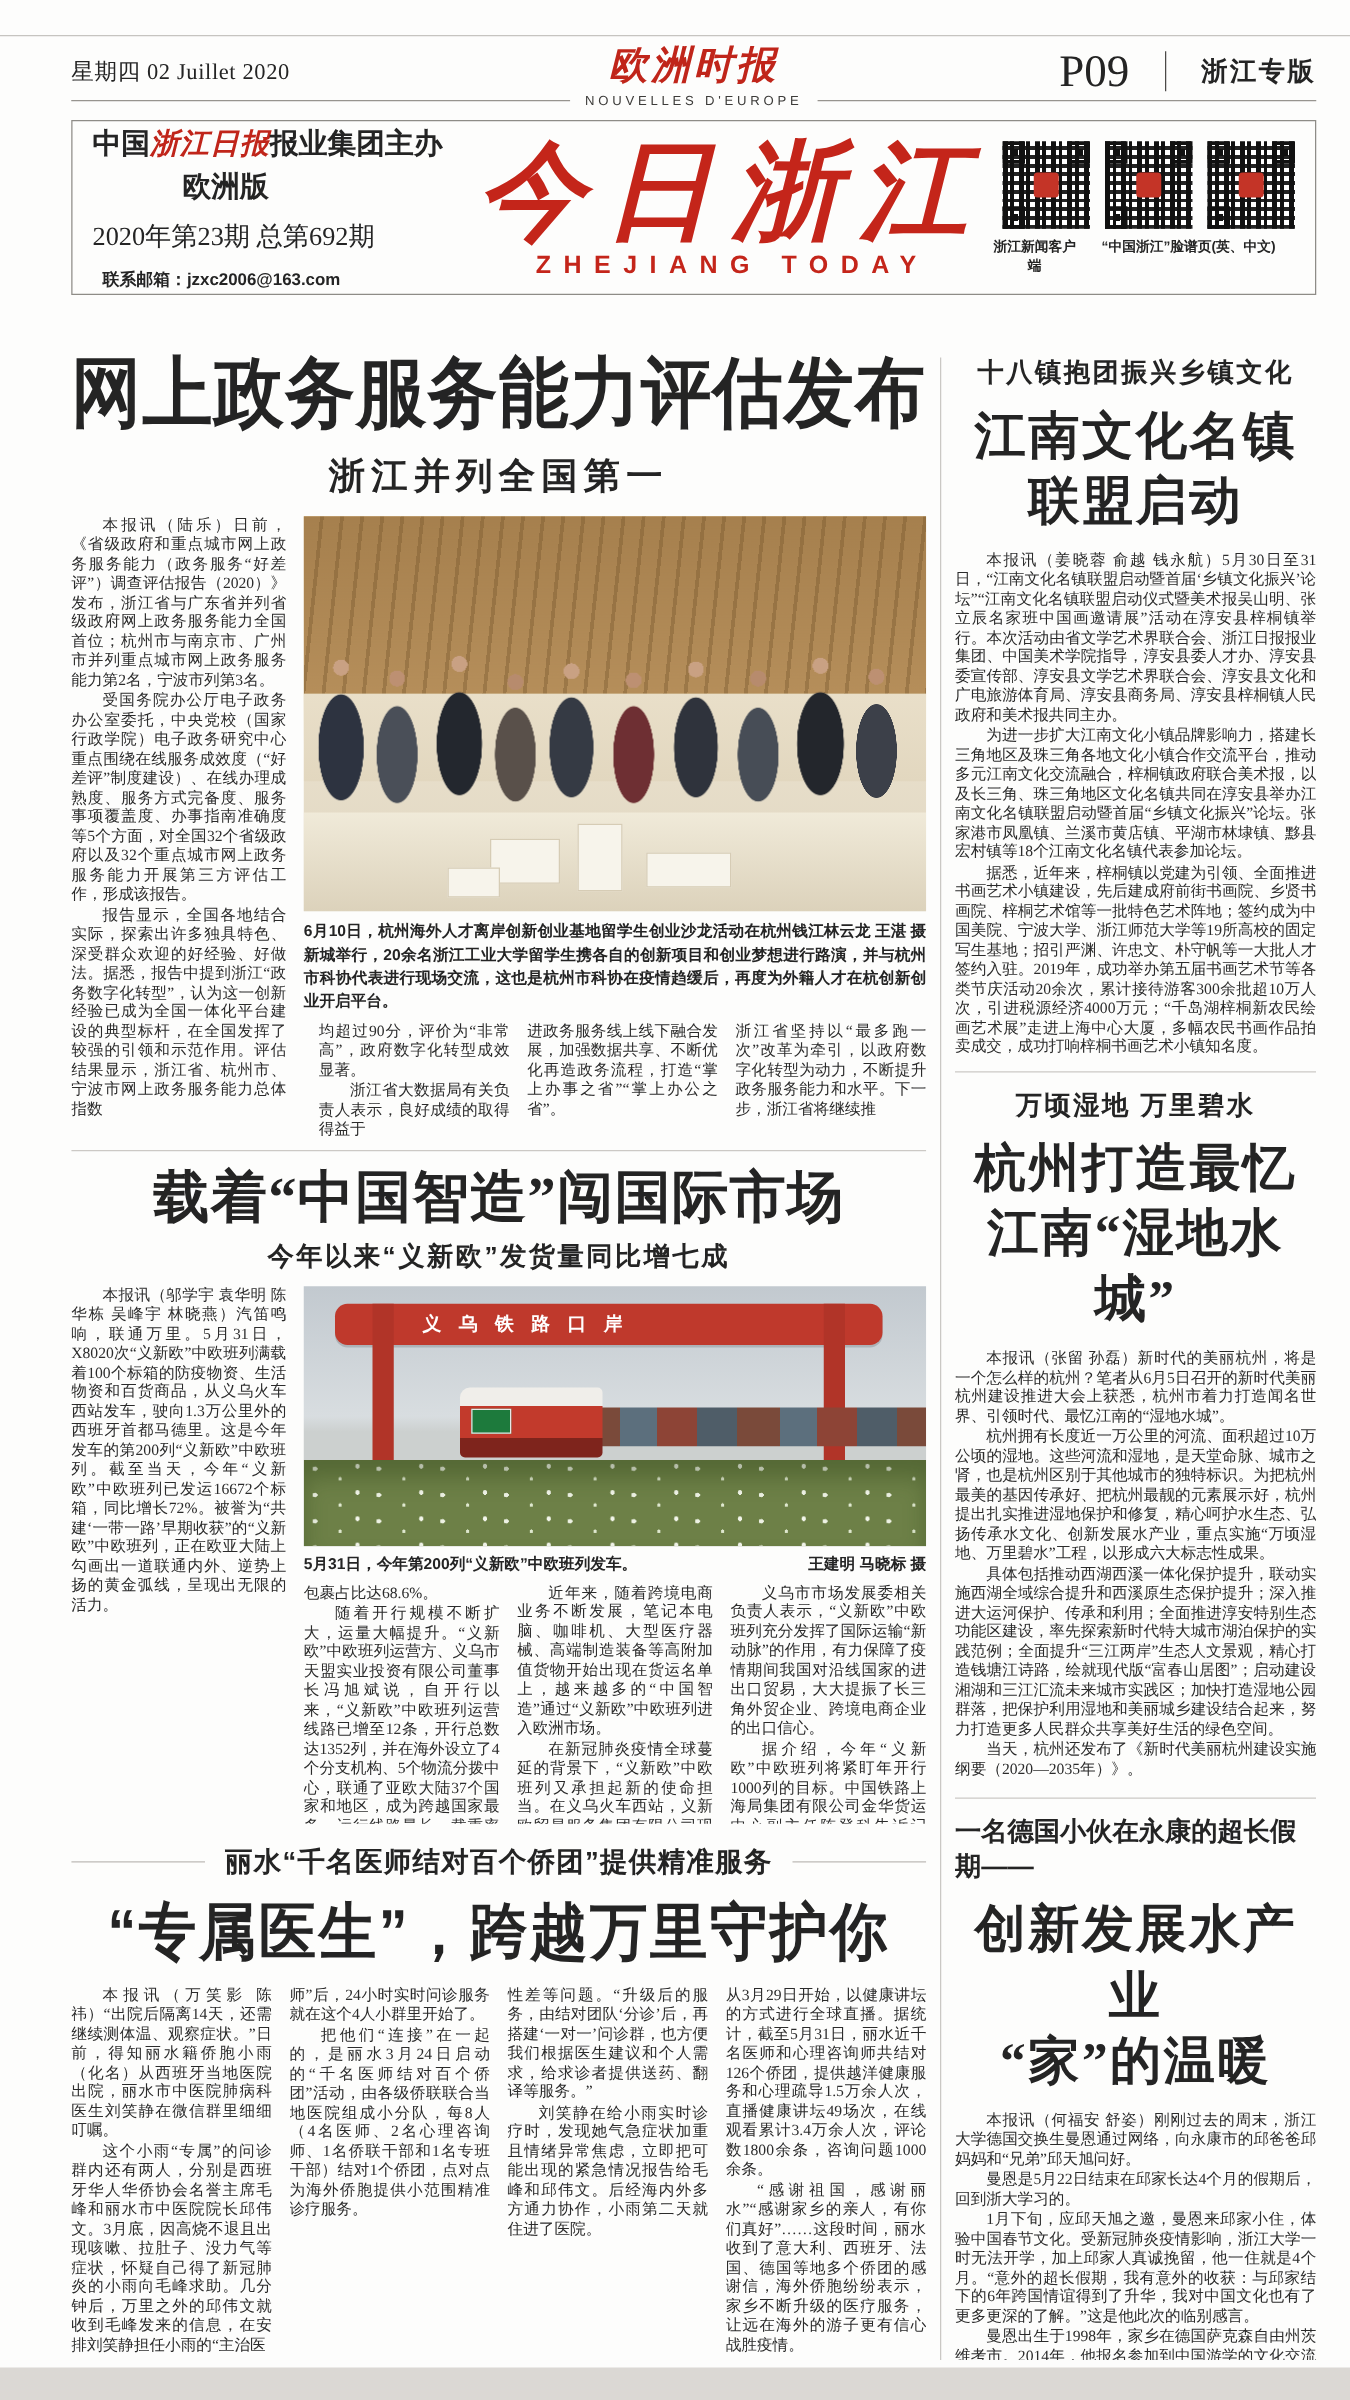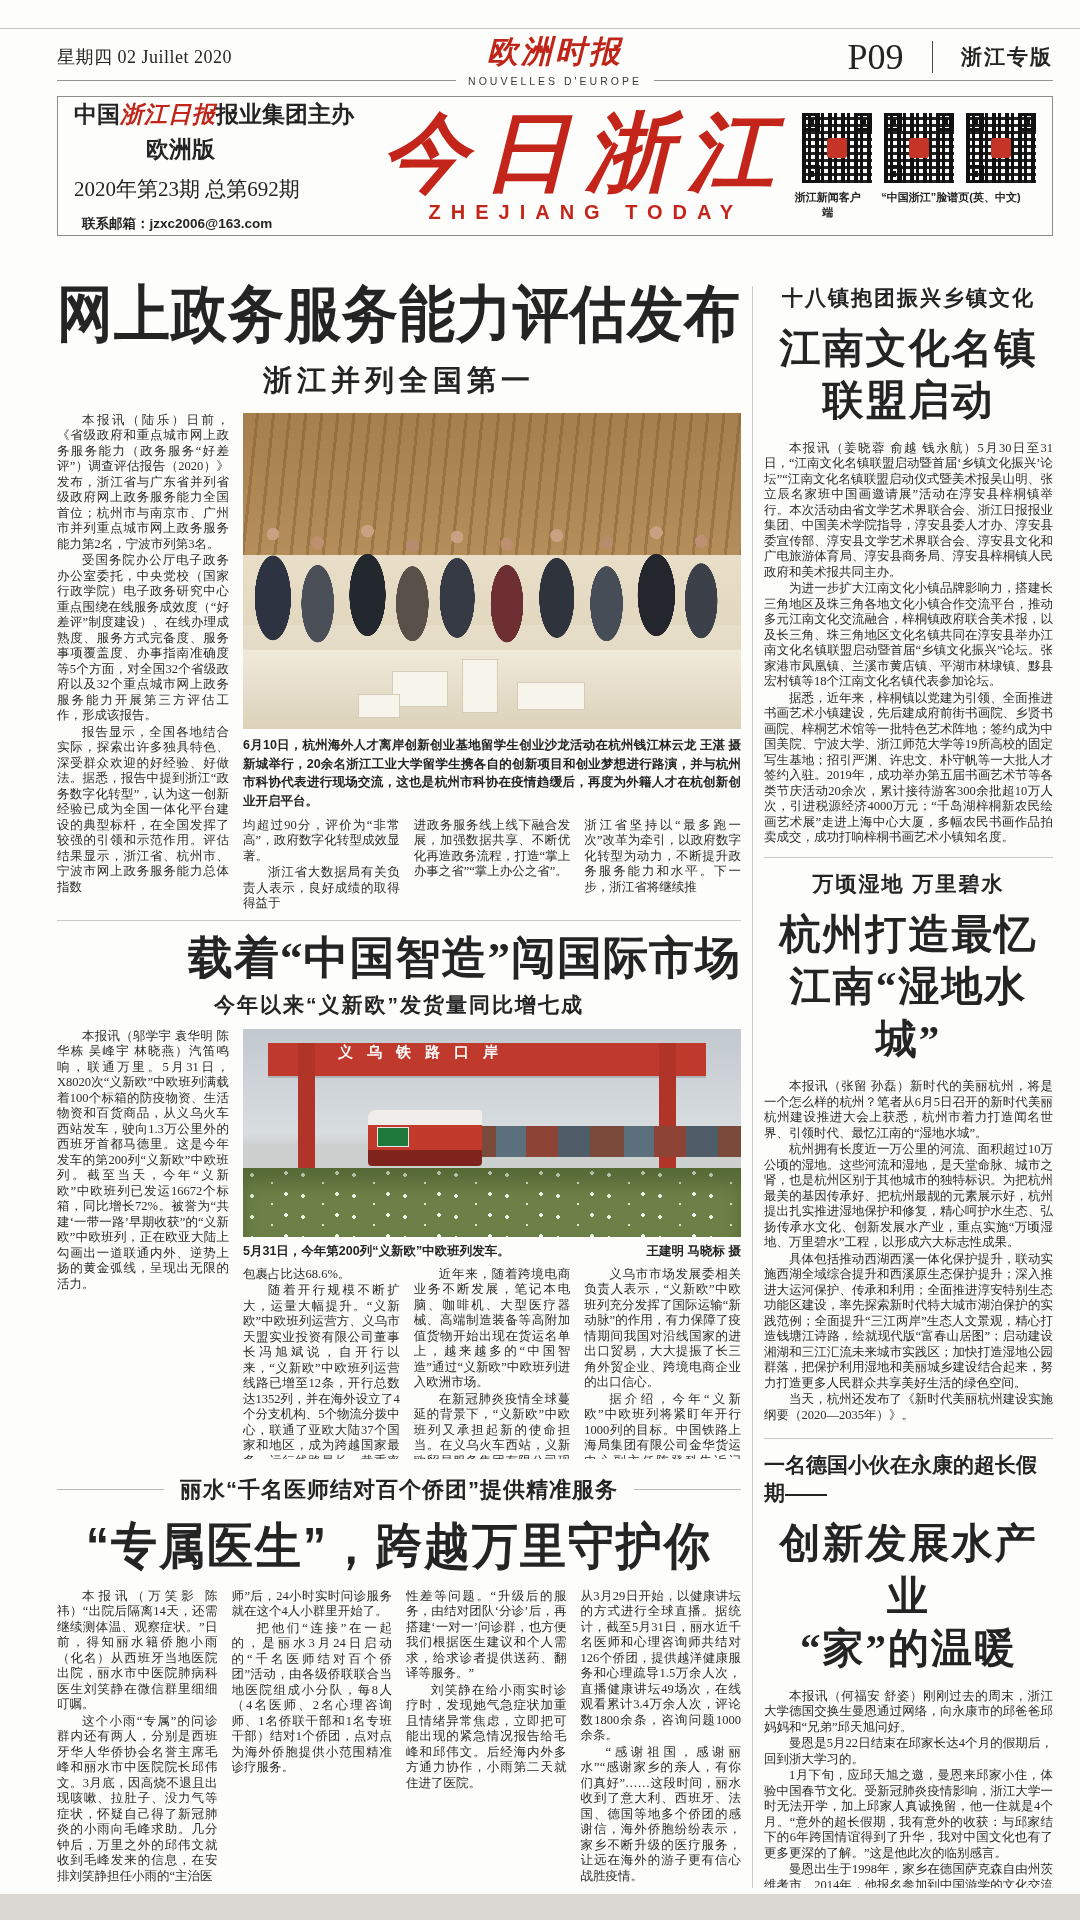"均超过90分，评价为“非常高”，政府数字化转型成效显著。" .undercols.gov { margin-left: none -> 12px }
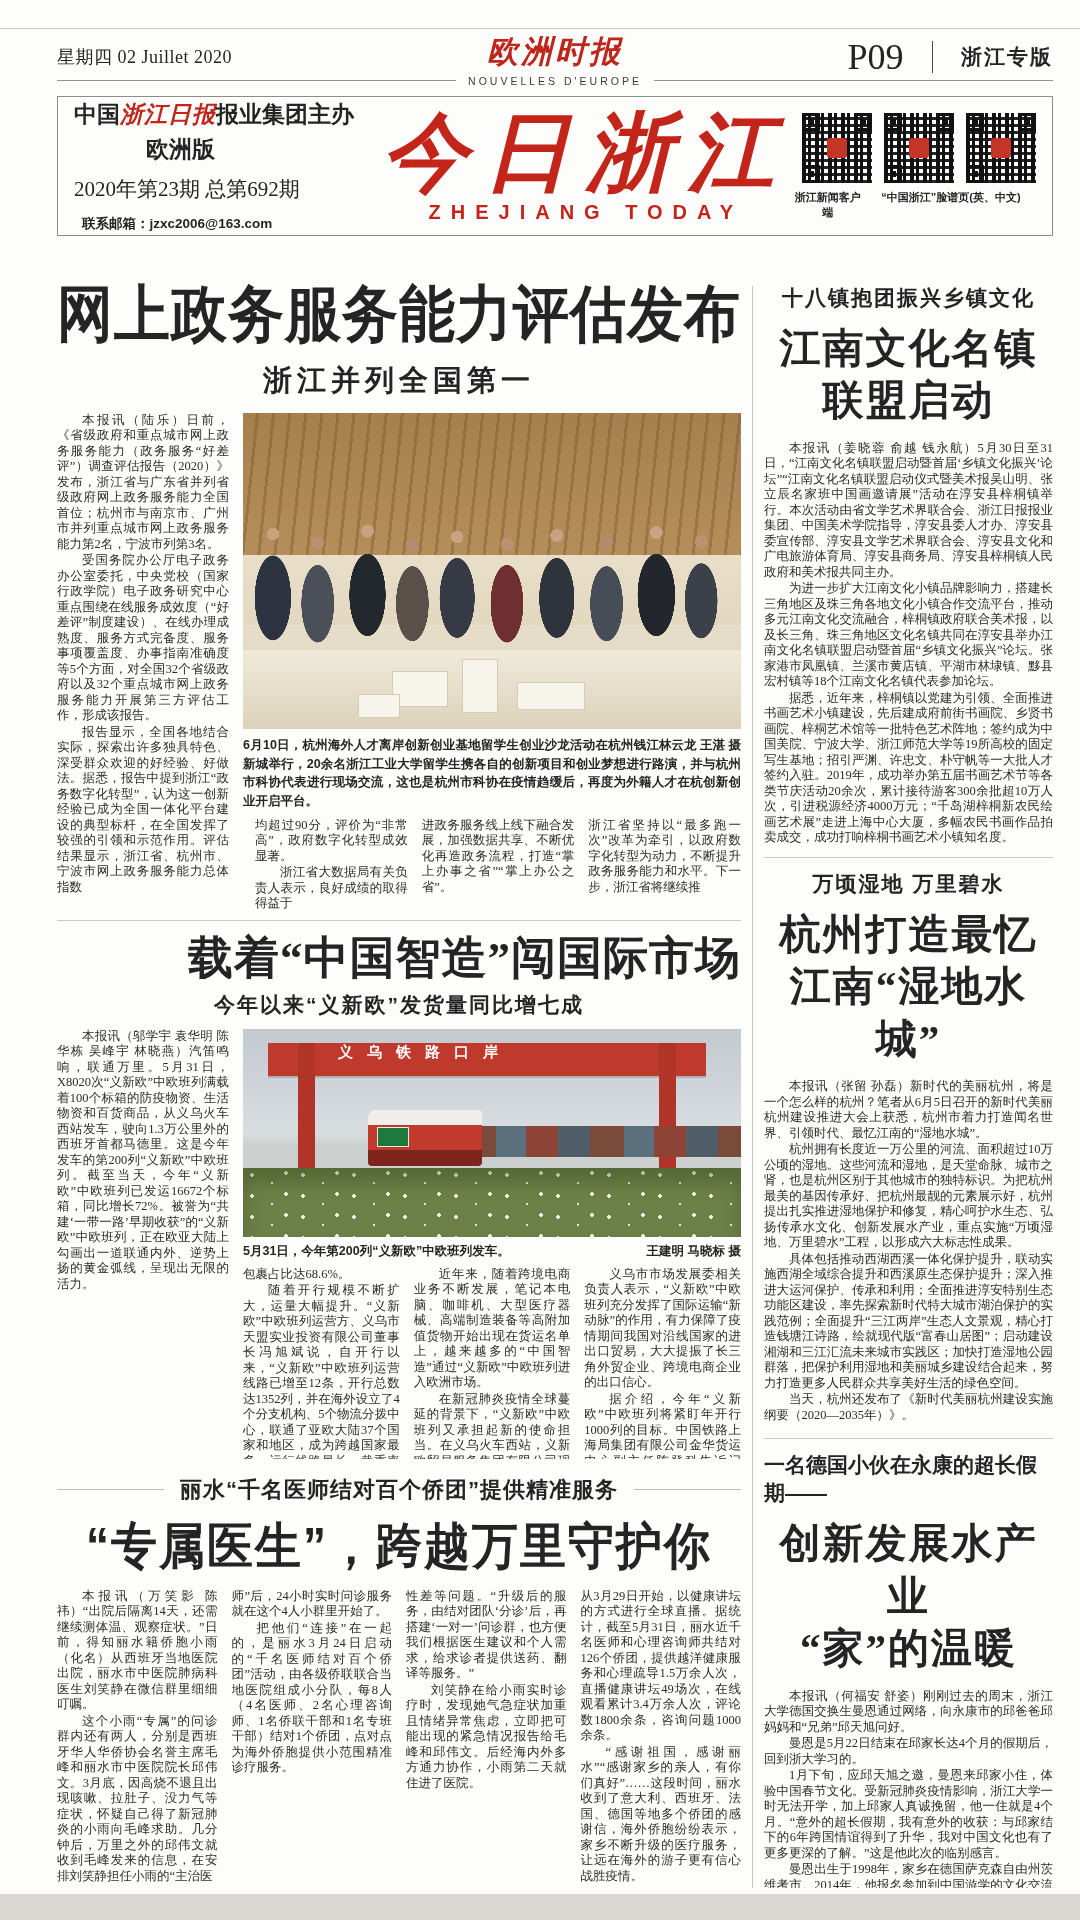"载着“中国智造”闯国际市场" .h1-train { text-align: right -> center }
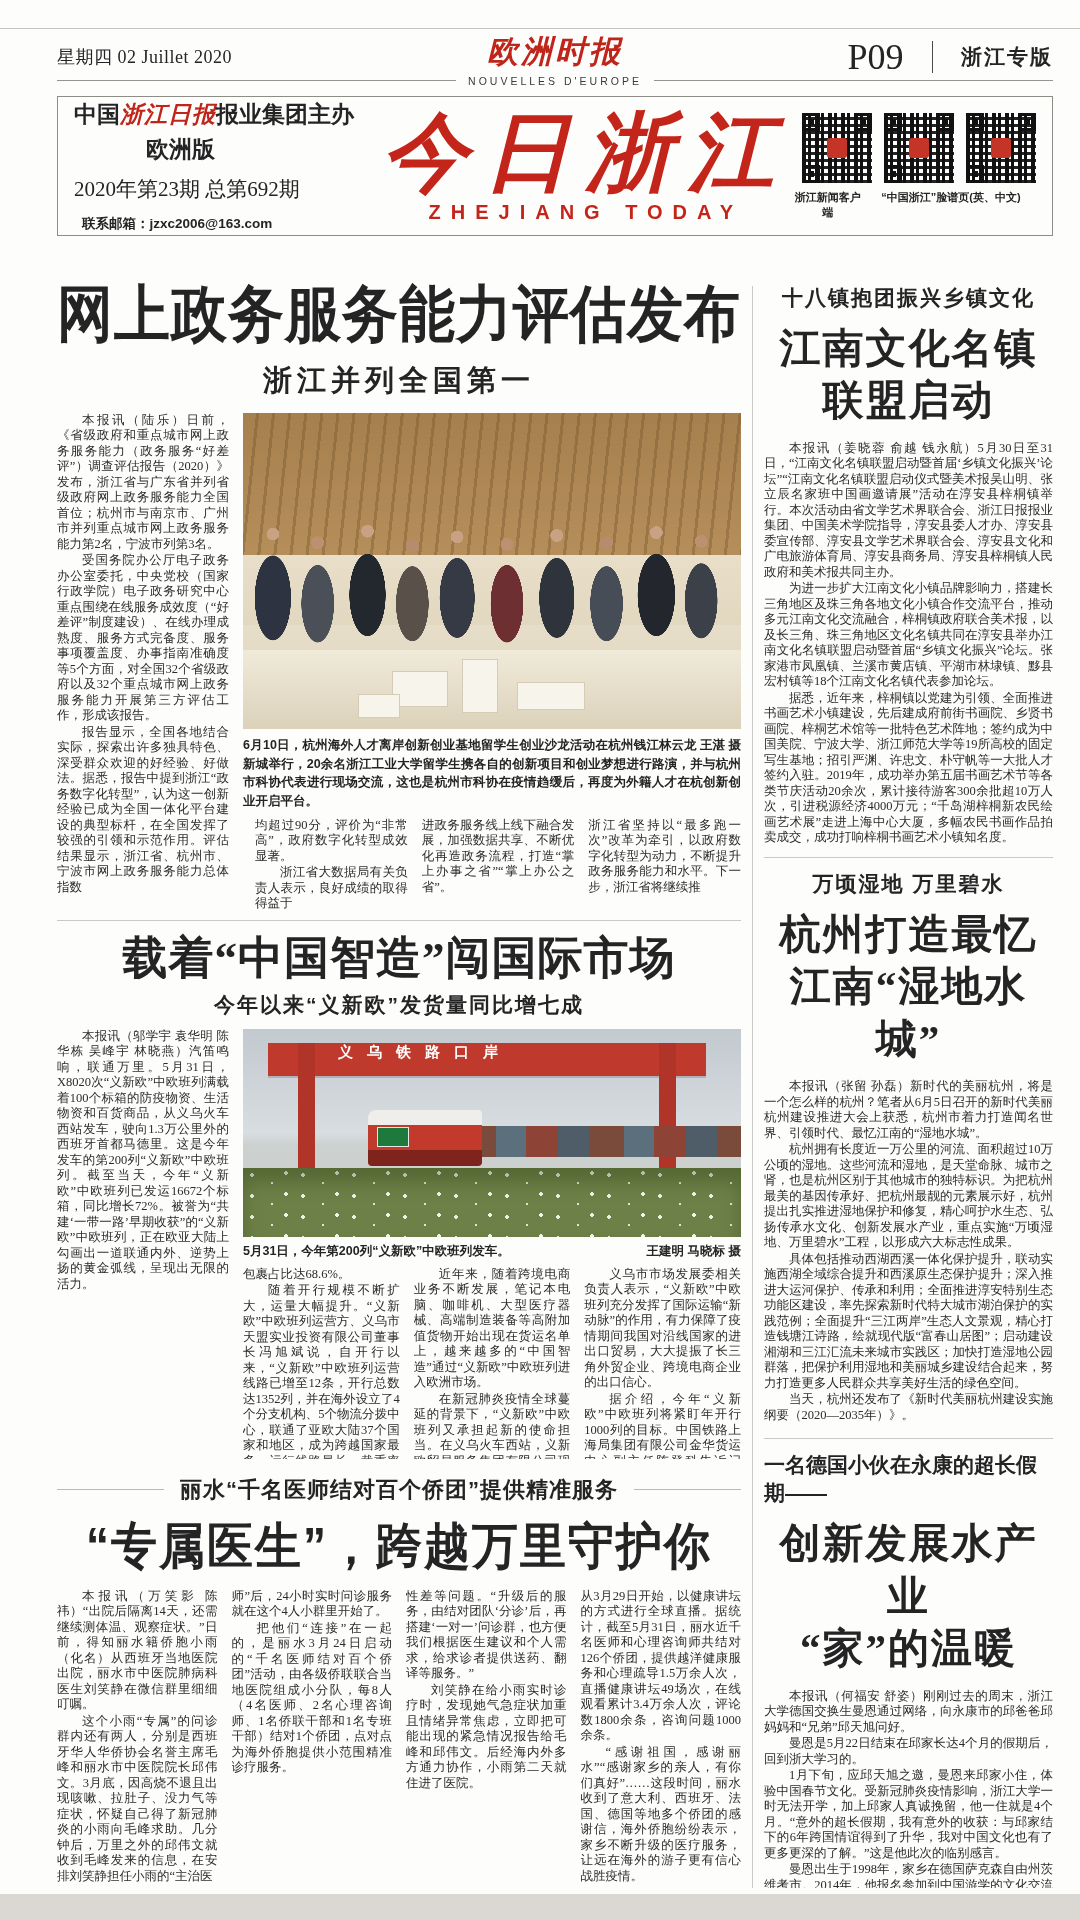"义乌铁路口岸" .p2-beam { align-items: flex-start -> center; border-radius: none -> 10px }
